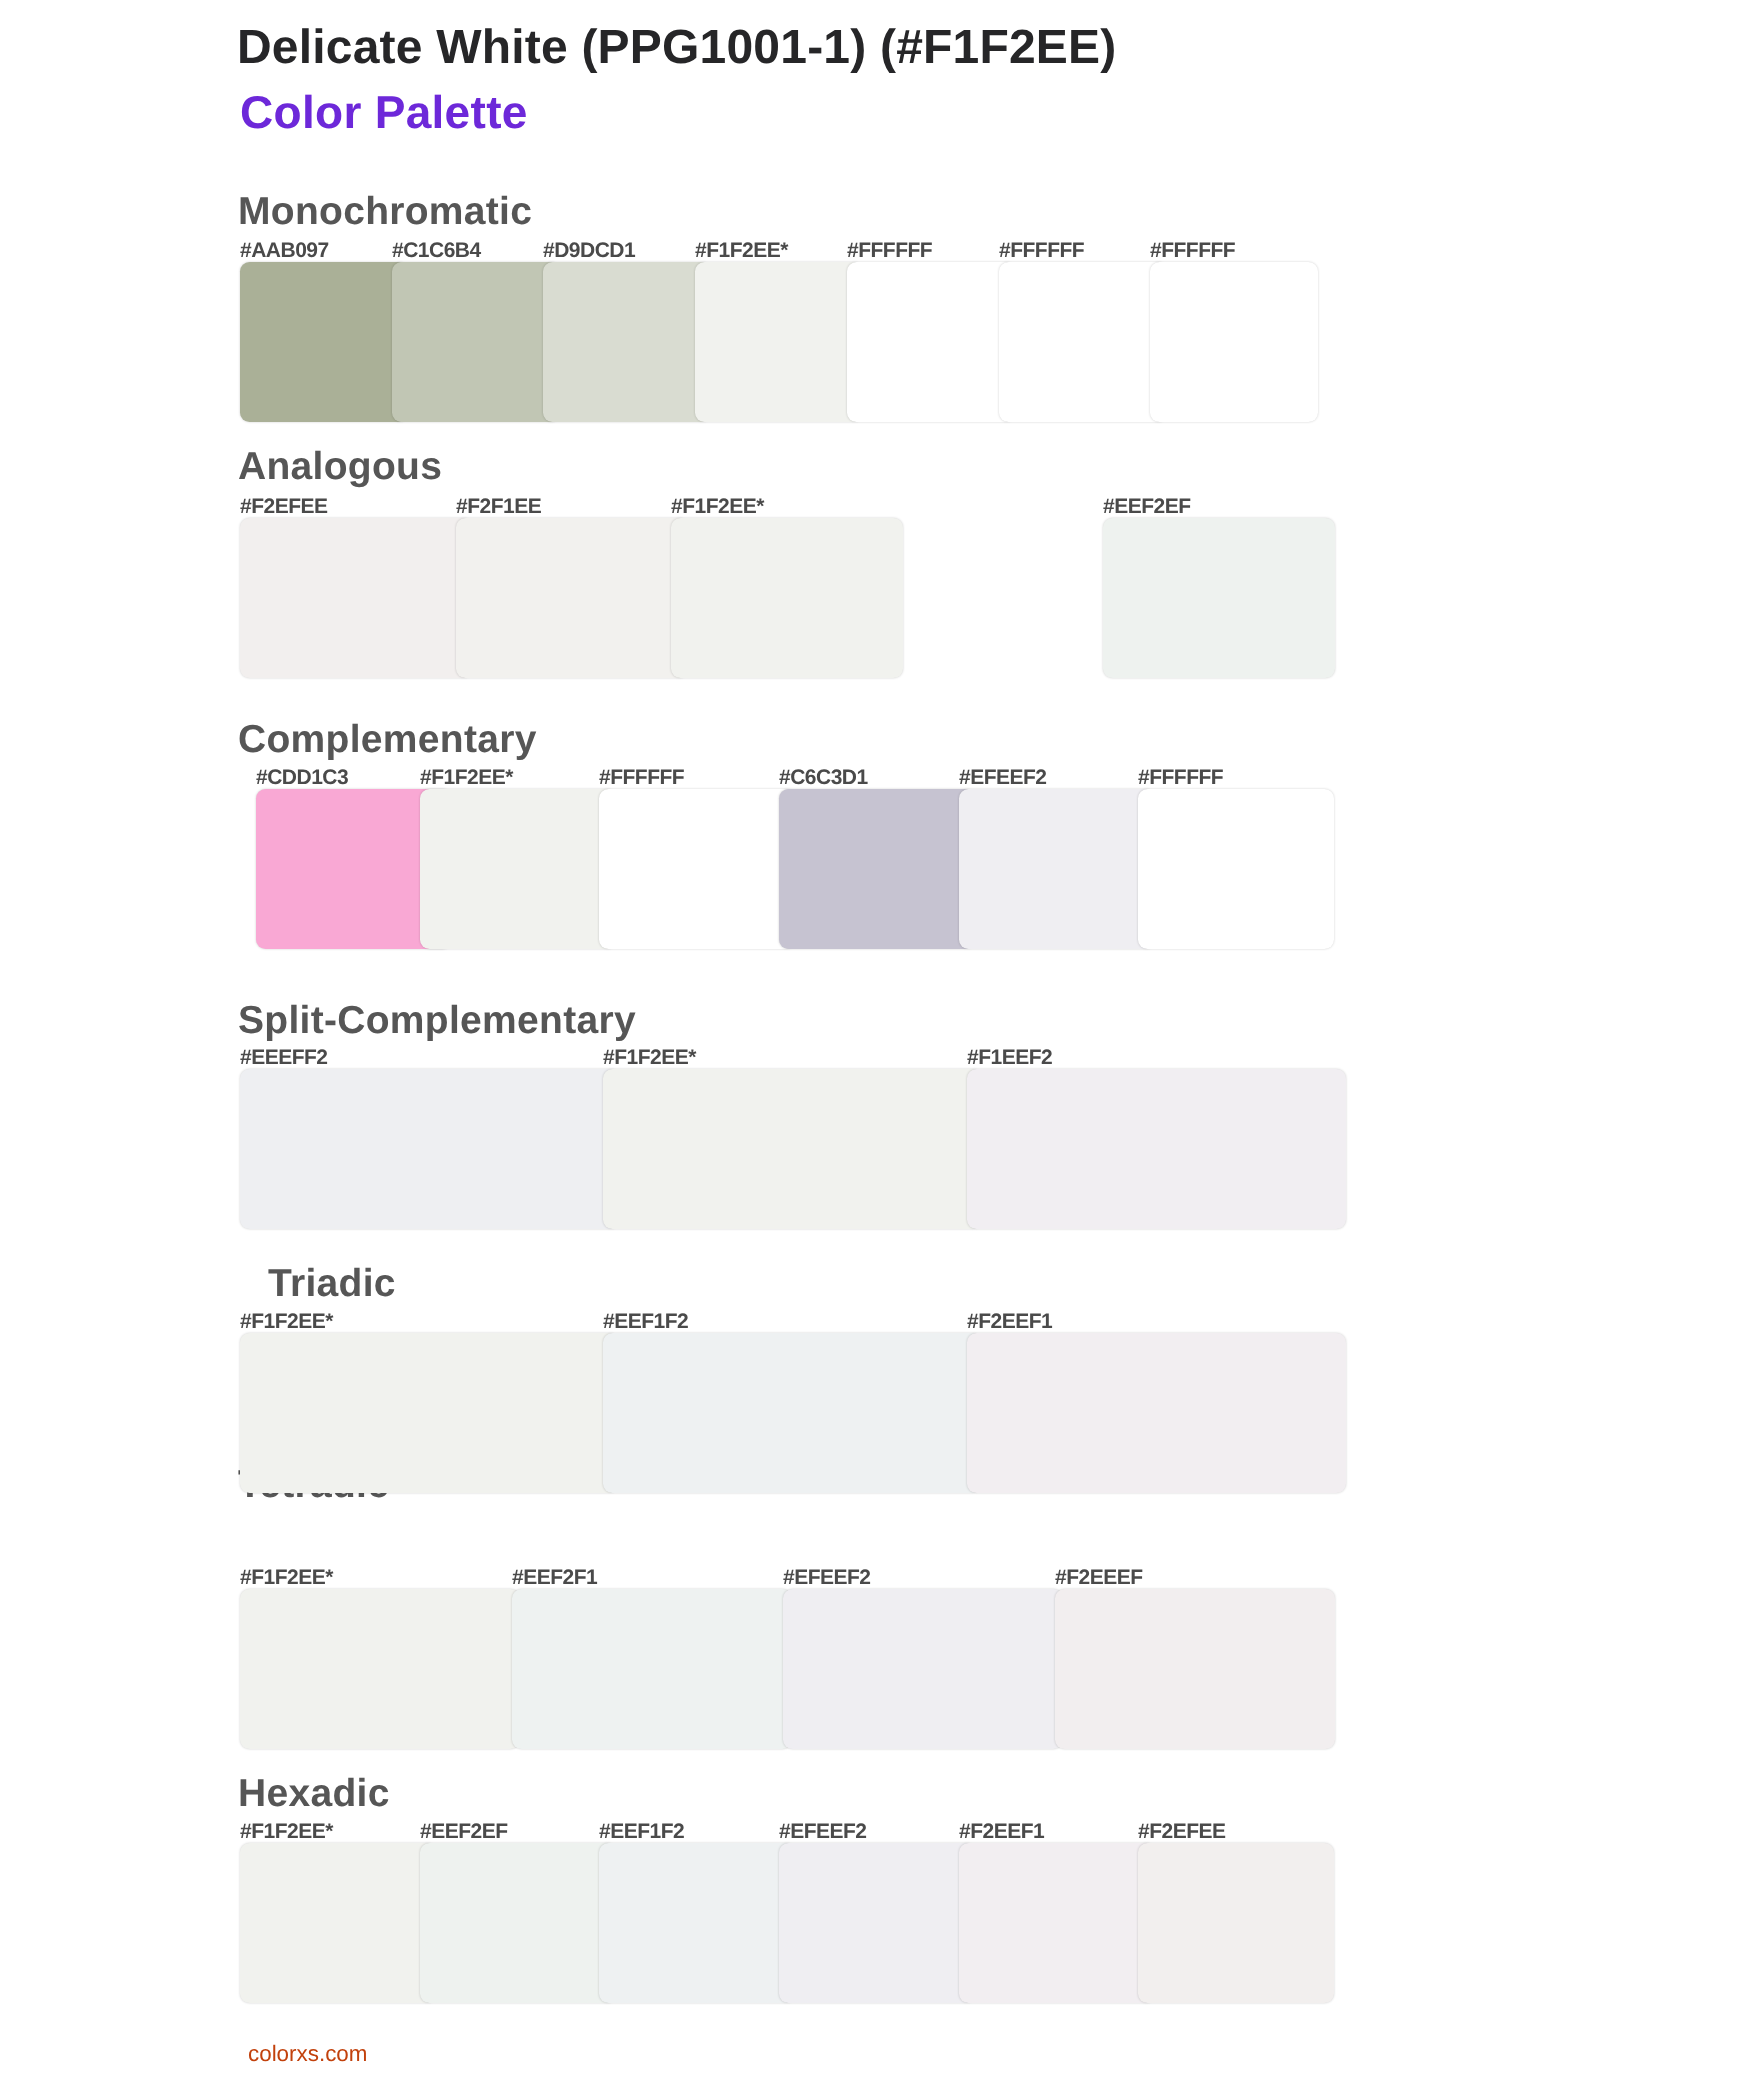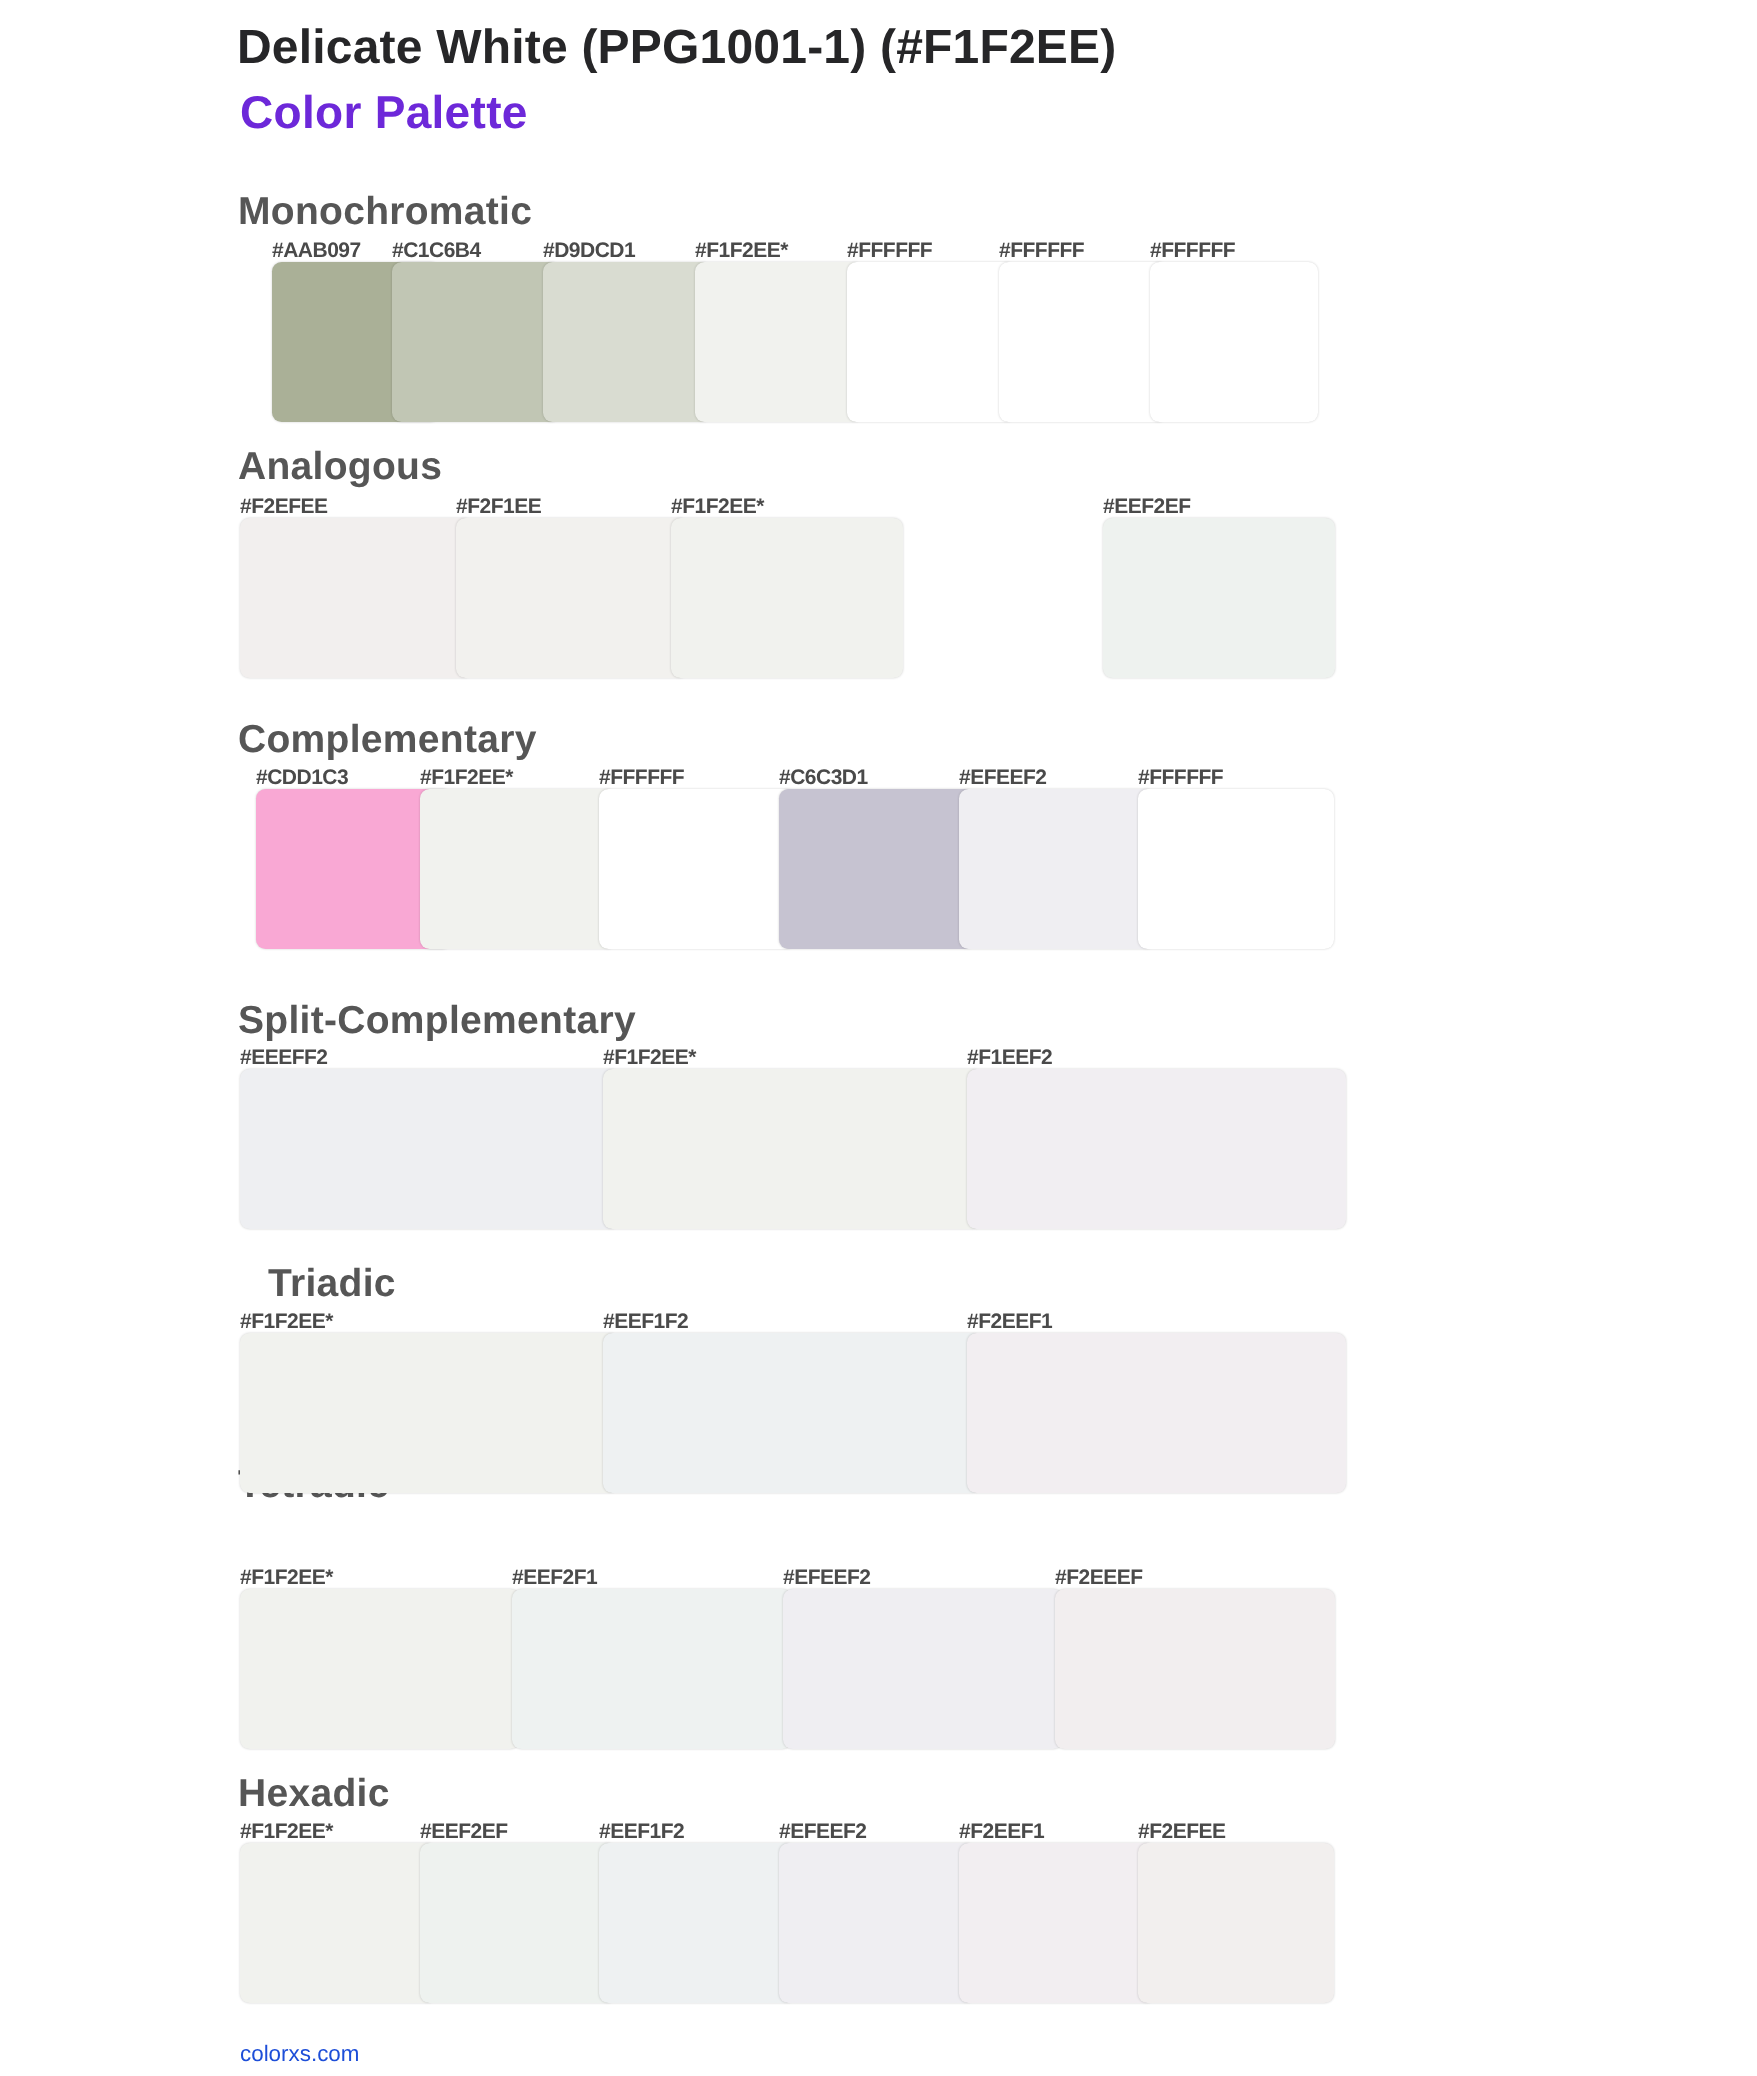"#AAB097" div.sw { margin-left: 32px -> none }
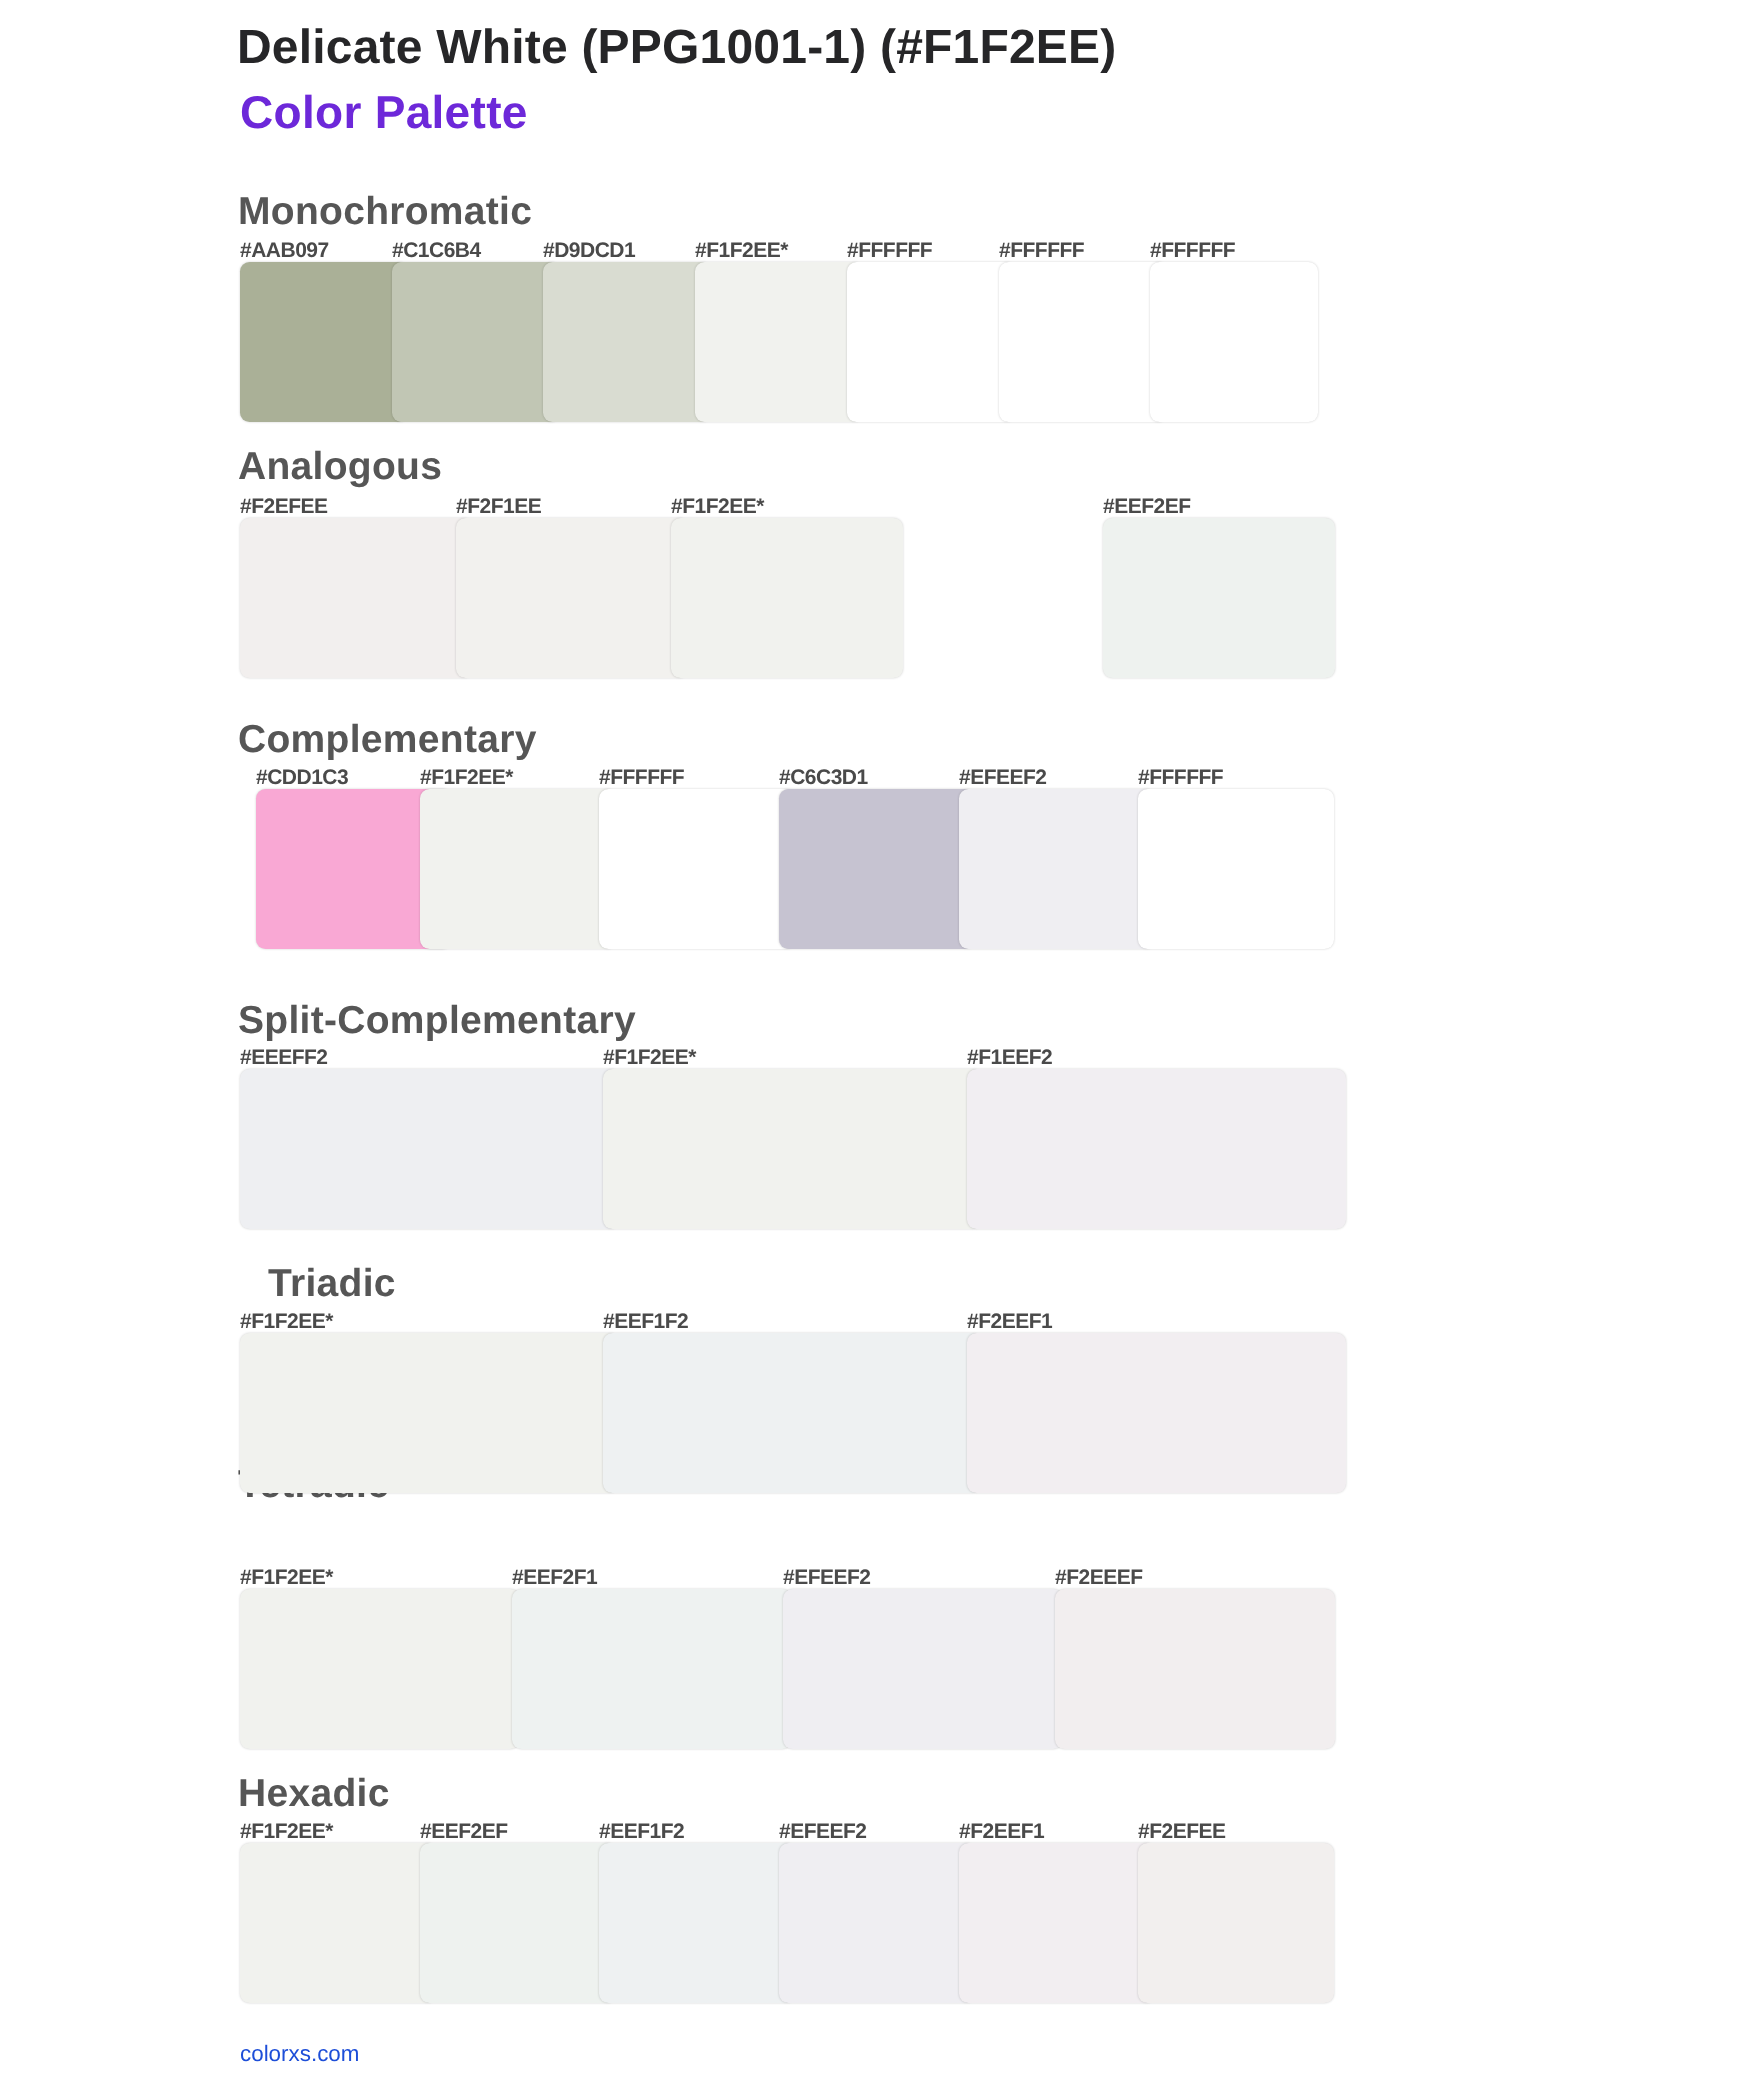"colorxs.com" .footer { color: #1d4ed8 -> #c2410c; left: 240px -> 248px }
